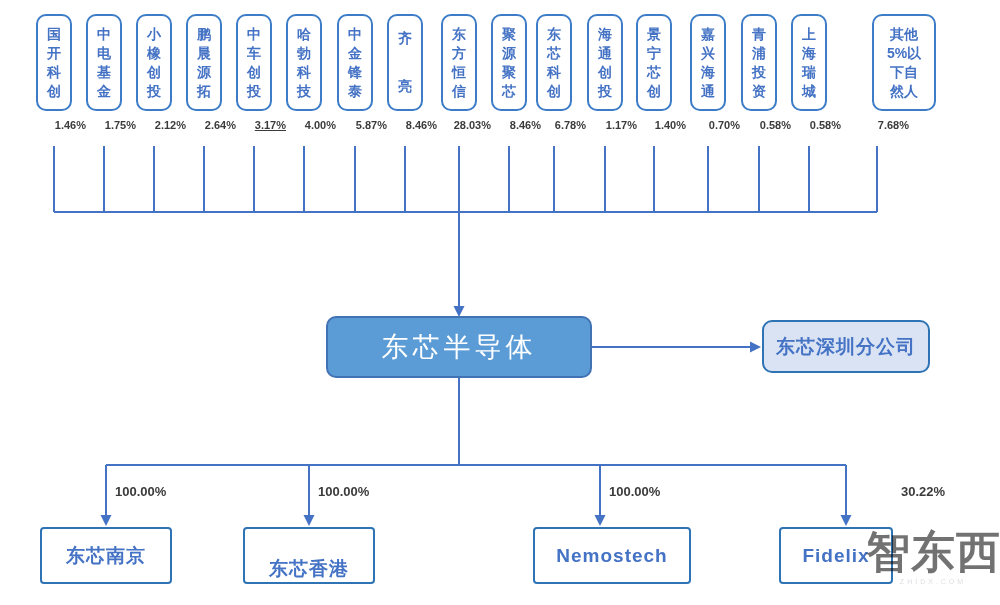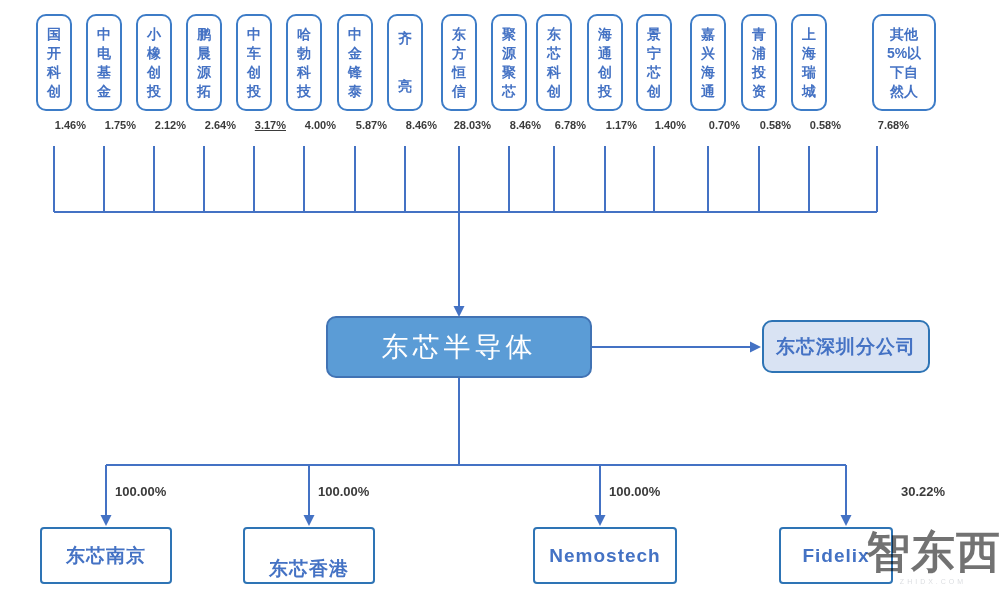"Nemostech" div.sub-box { width: 144px -> 158px }
